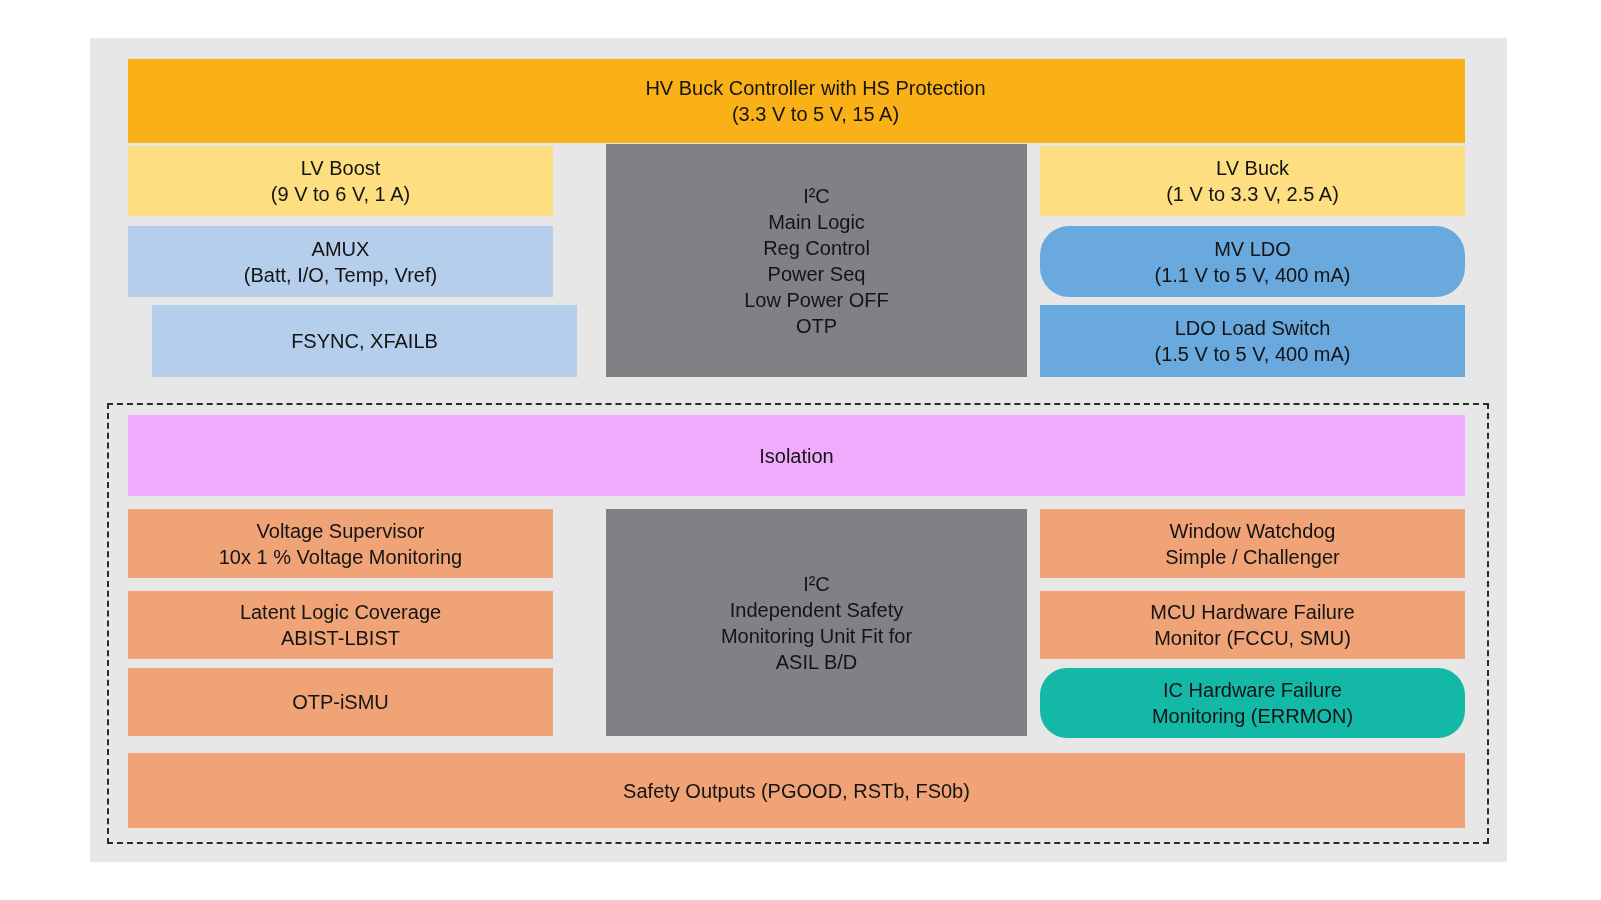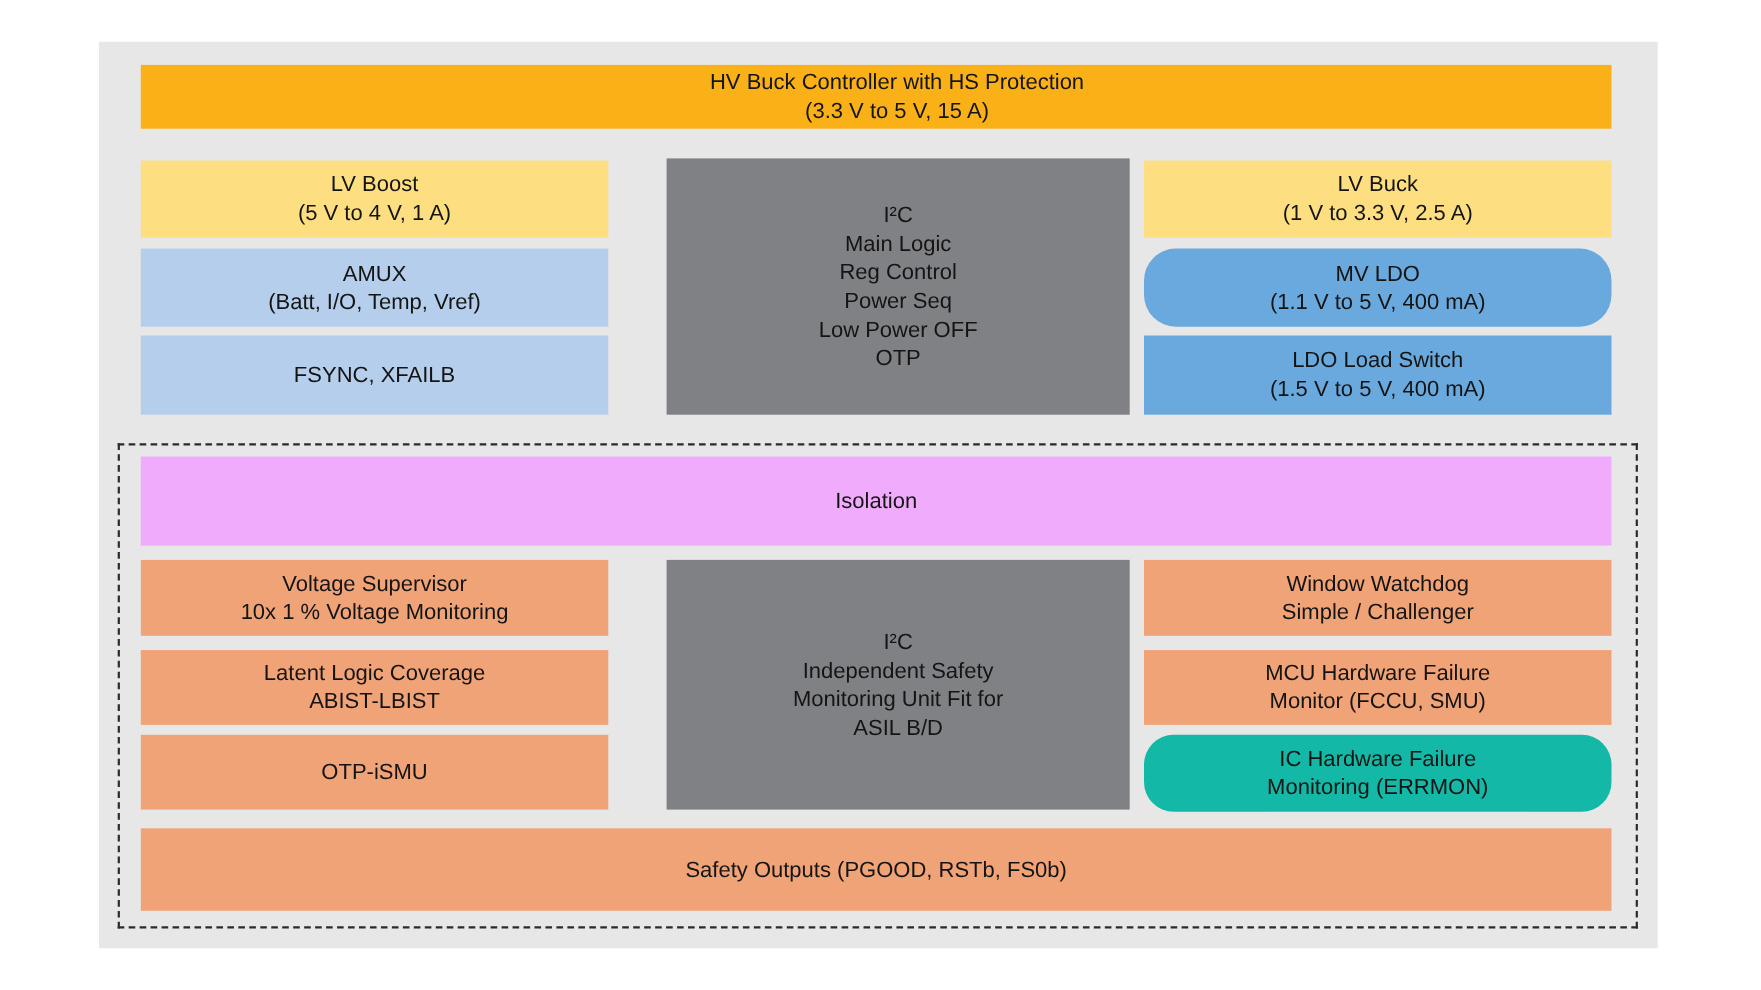"HV Buck Controller with HS" div.block { height: 58px -> 84px }
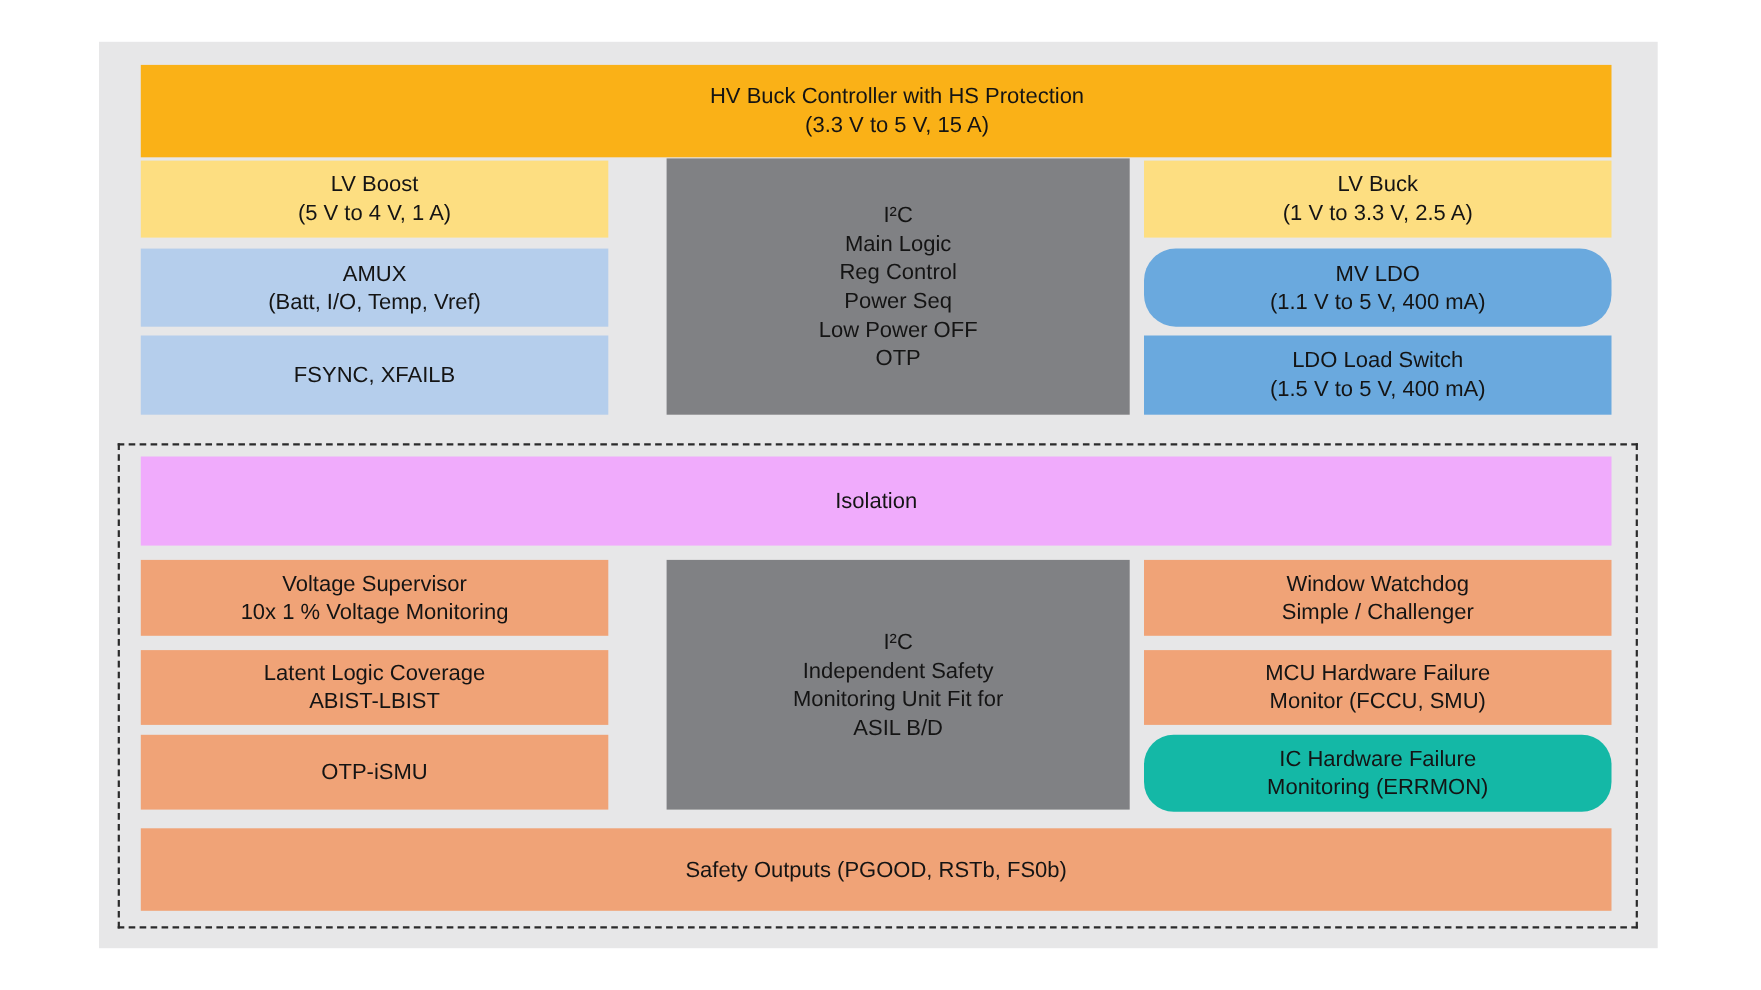"LV Boost" div.block { text: 5 V to 4 -> 9 V to 6 }
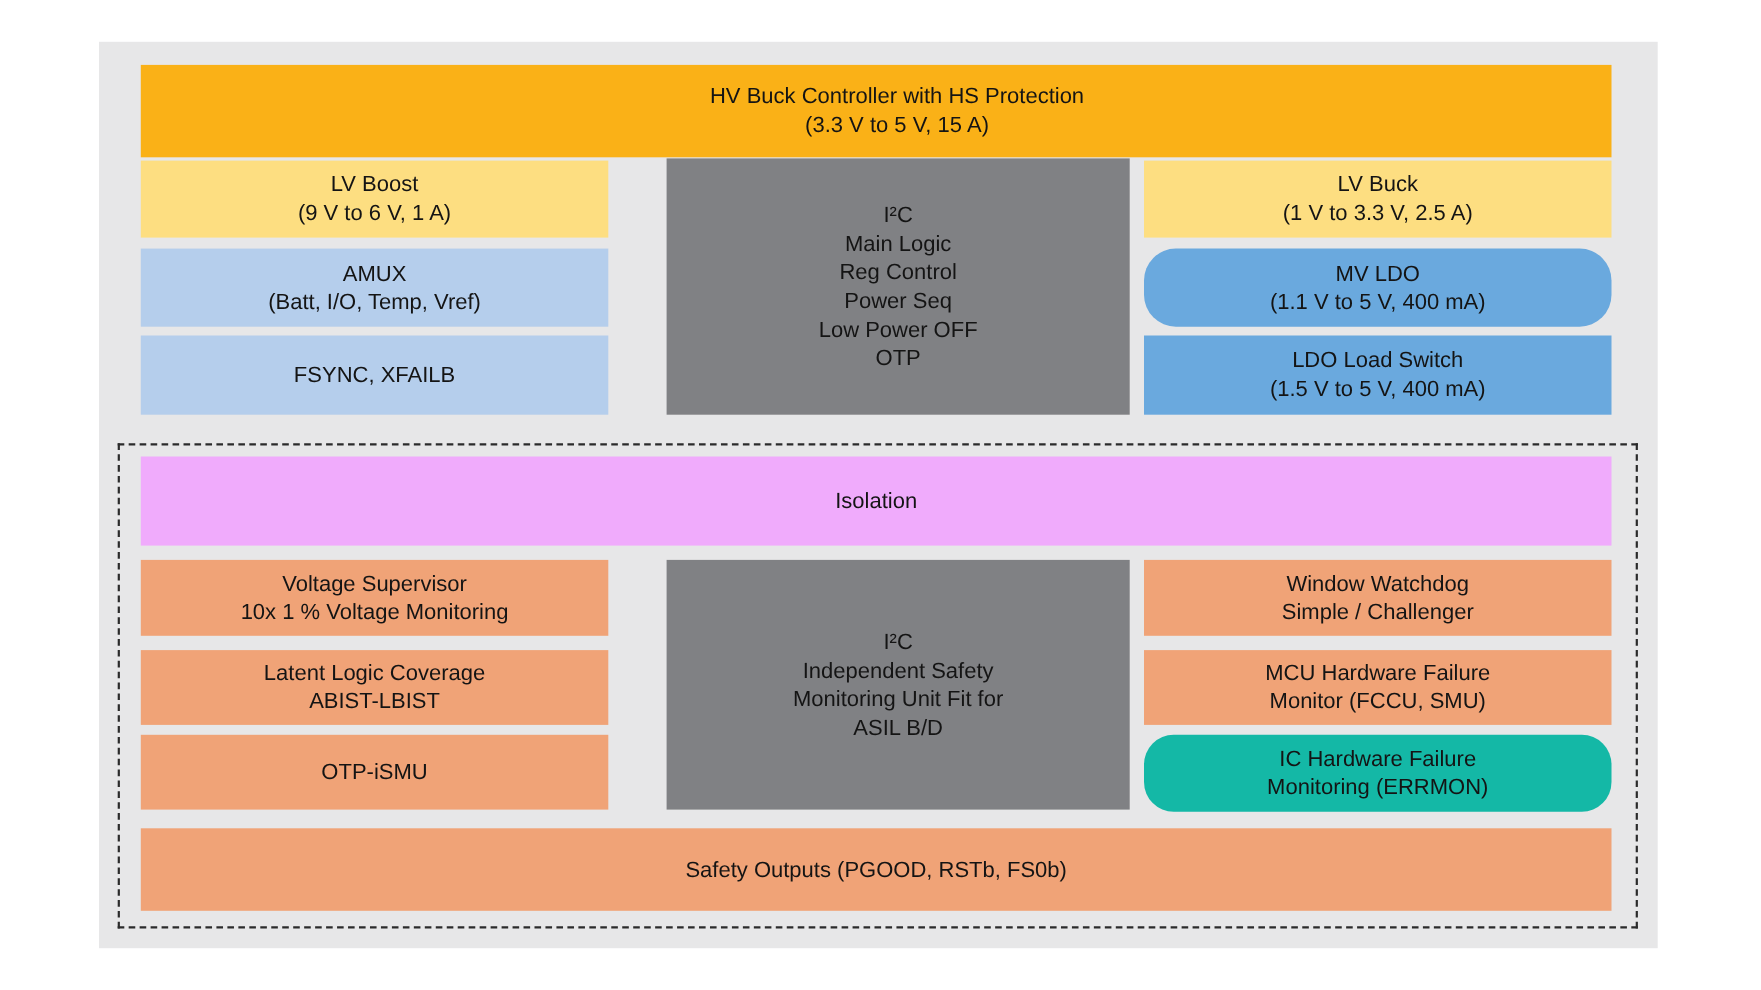"FSYNC, XFAILB" div.block { margin-left: none -> 24px }
